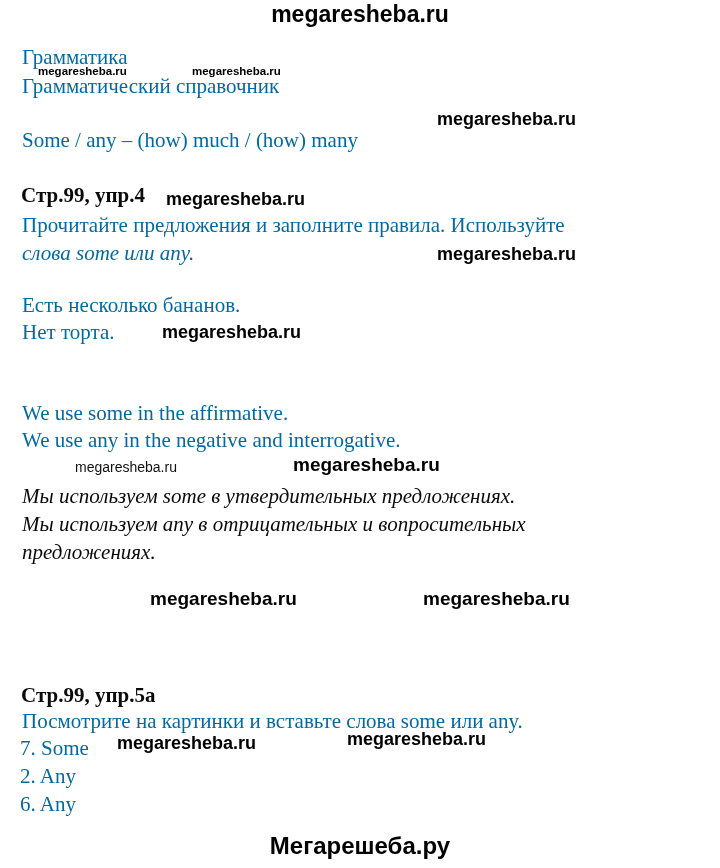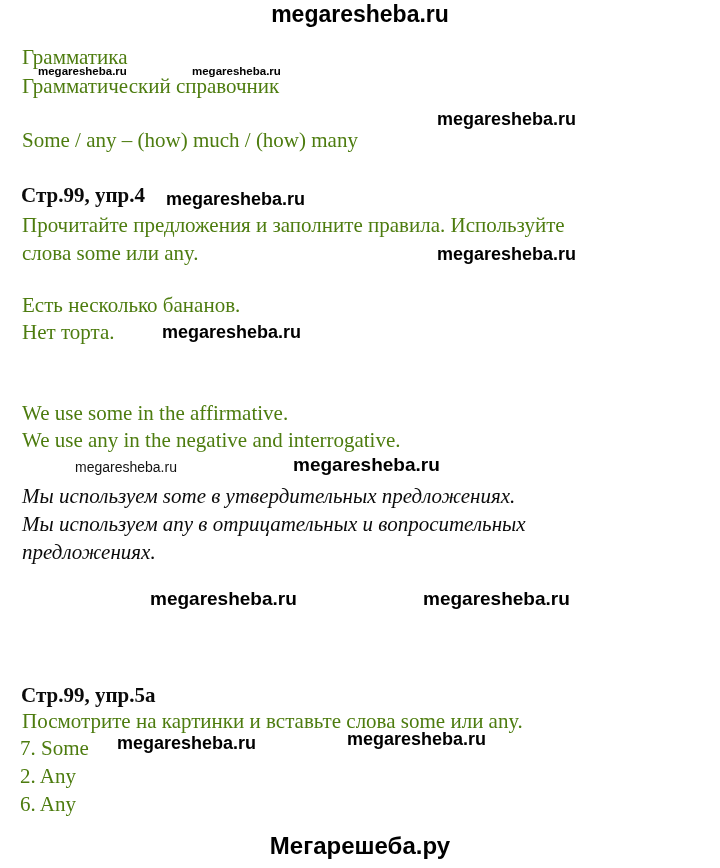"Грамматика" .serif { color: #4d7c0f -> #0369a1 }
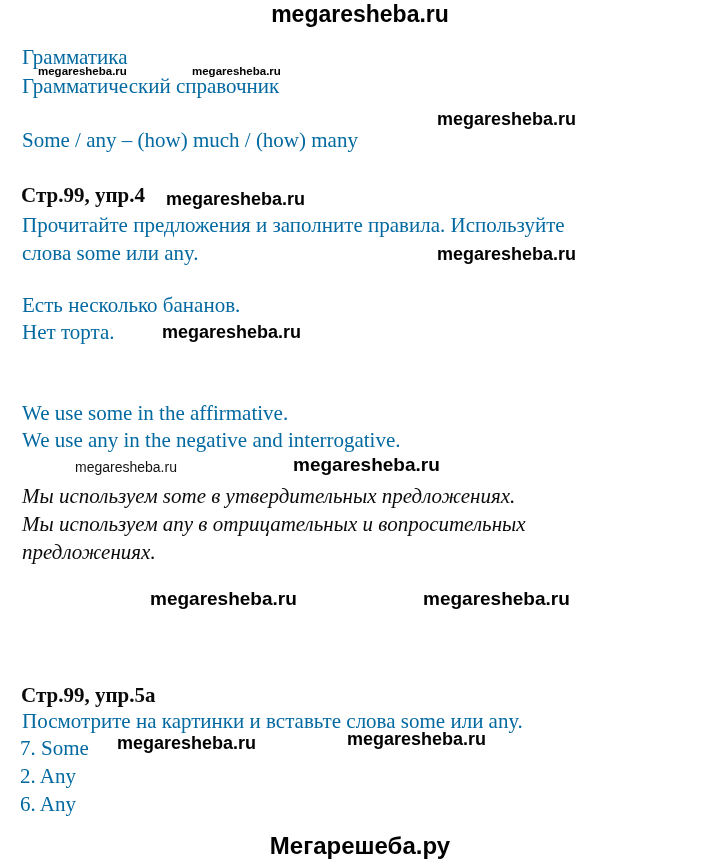"слова some или any." .ex4-task2 { font-style: none -> italic }
